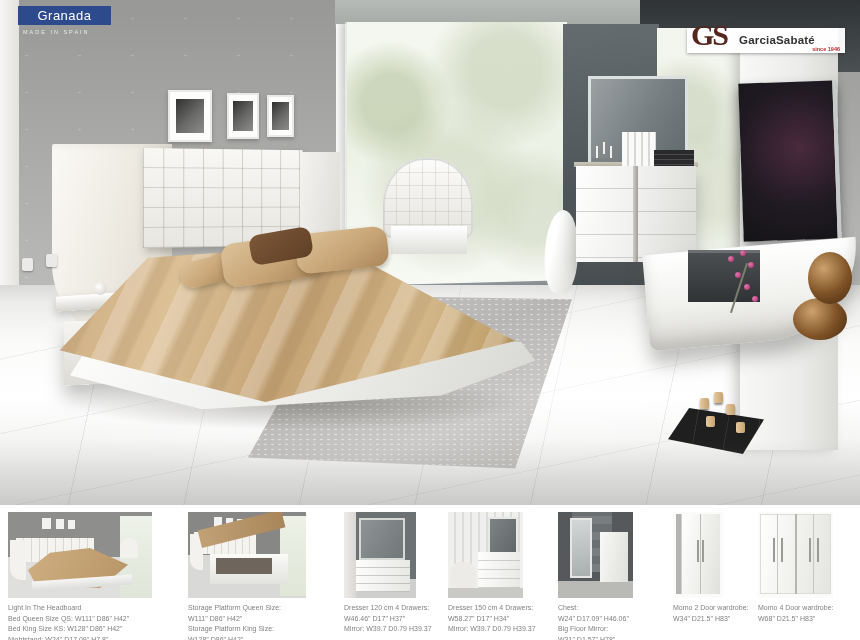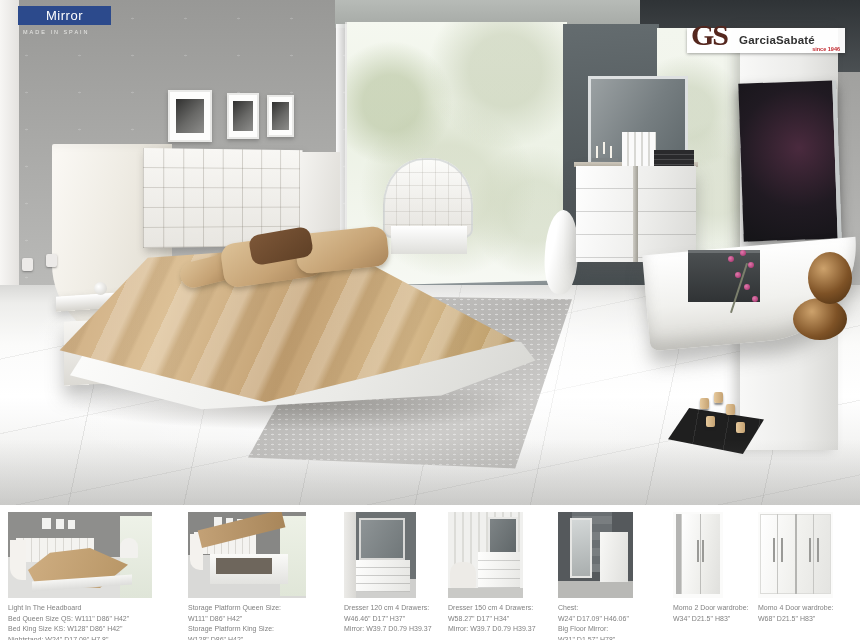"Mirror" span.t { text: Mirror -> Granada }
